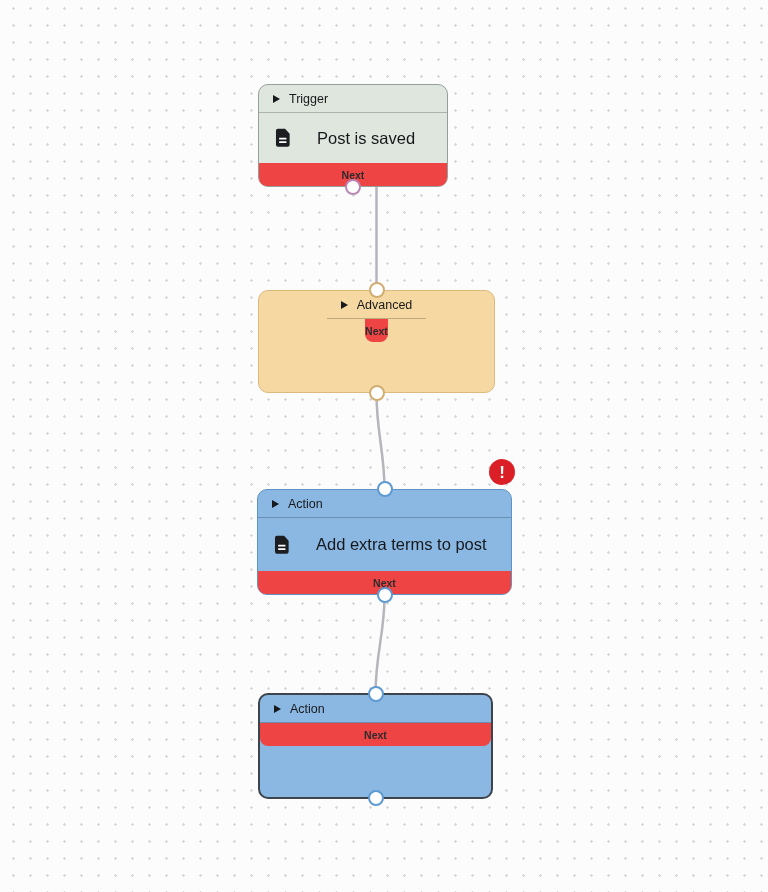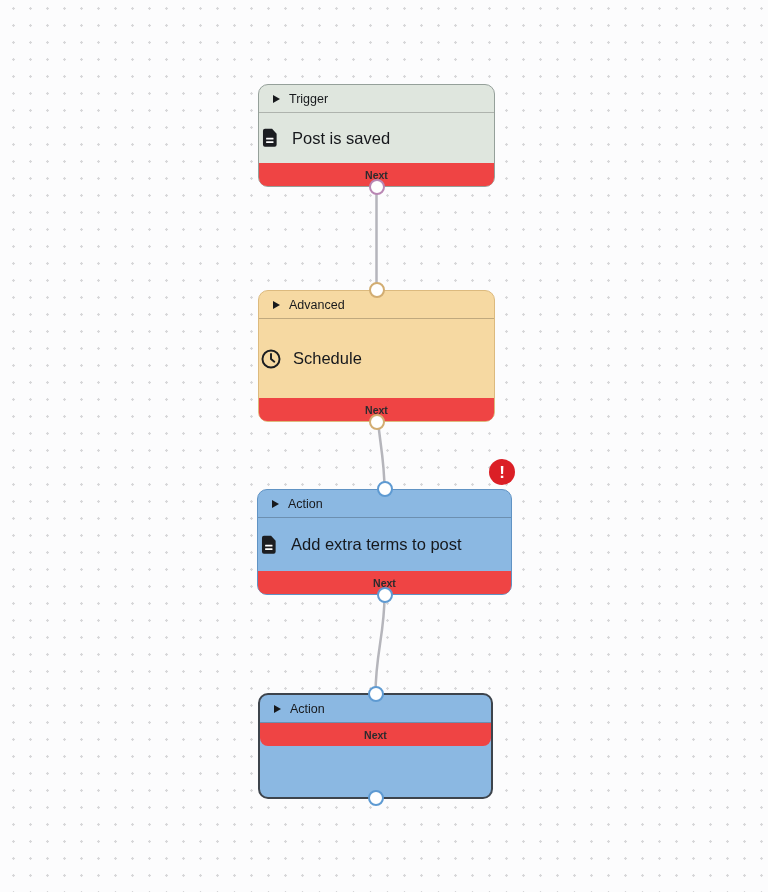"Trigger" div.node { width: 237px -> 190px }
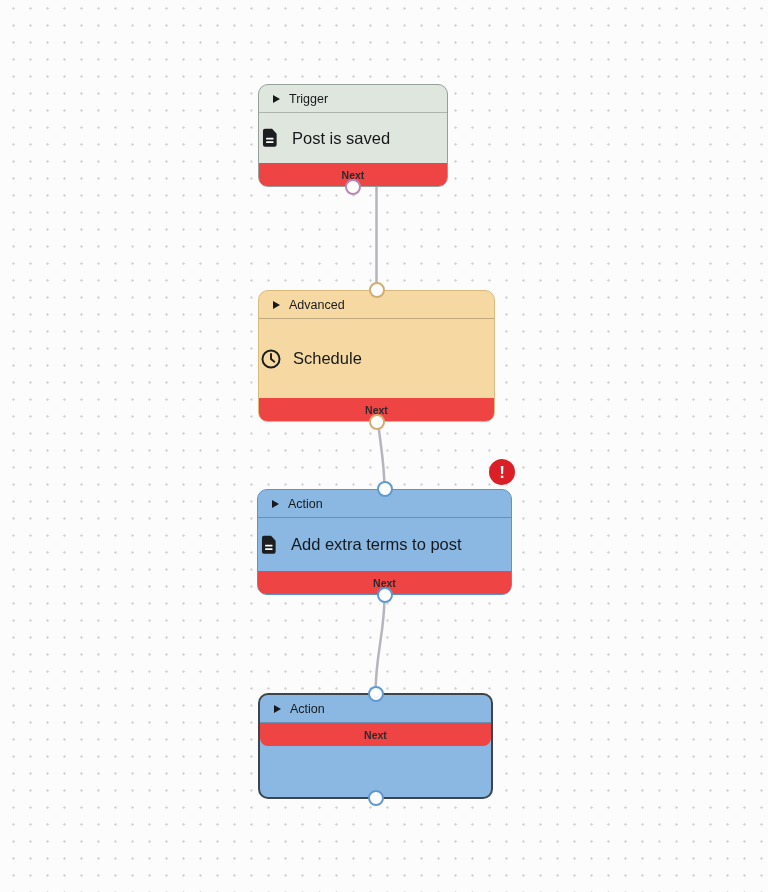"Post is saved" .node-body { gap: 11px -> 23px; padding: 0 1px -> 0 14px }
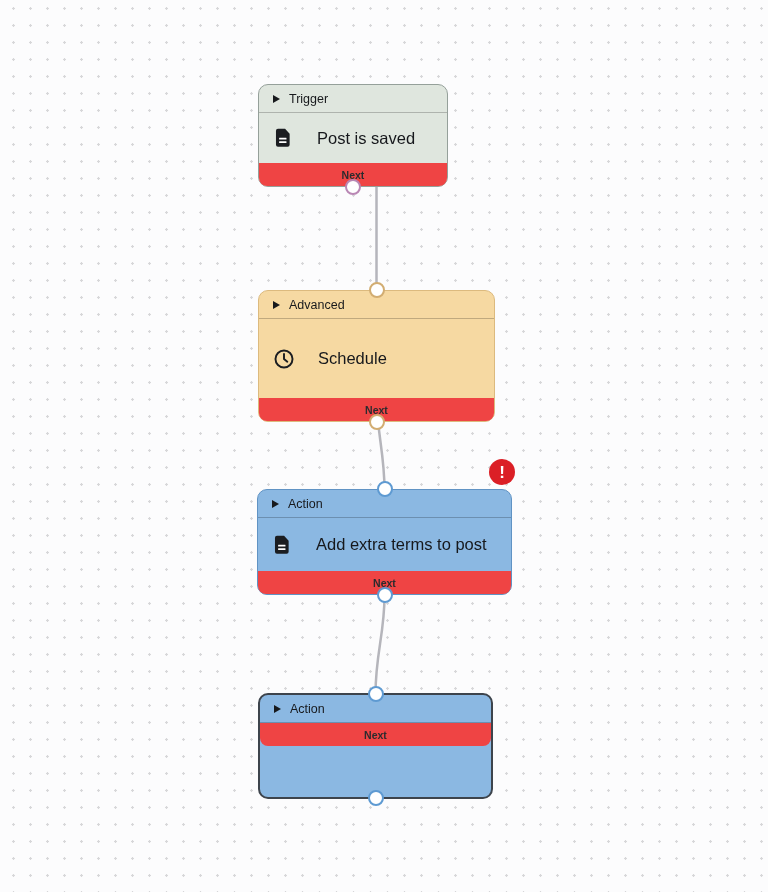"Advanced" div.node { align-items: none -> center; height: 132px -> 103px }
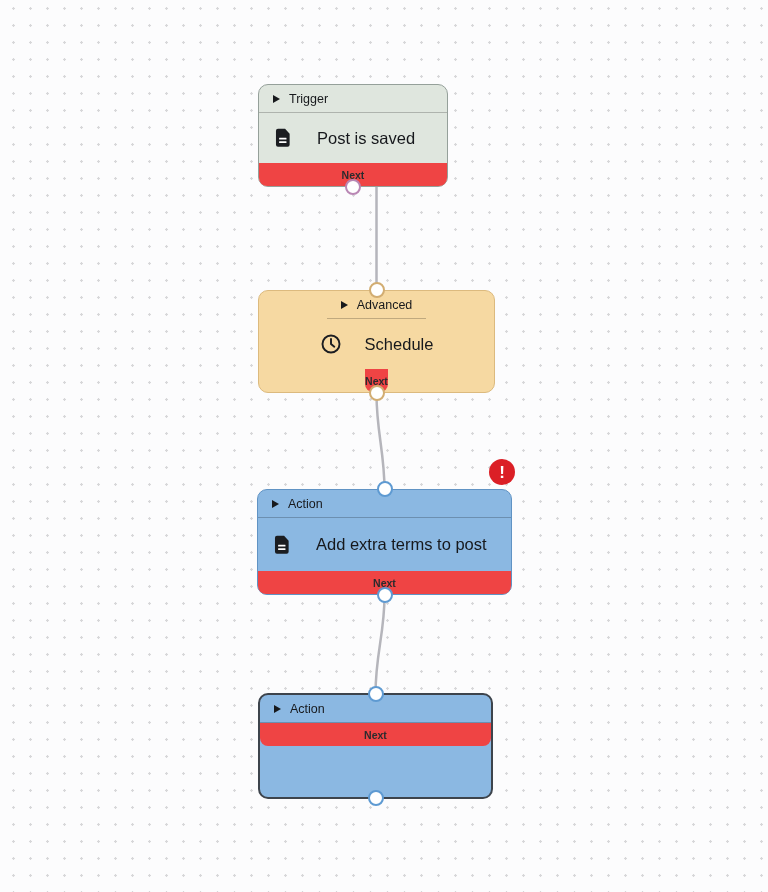"Schedule" div.node-body { html: <div> <span> <svg> <circle></circle> <path></path> </svg> </span> <span>Schedule</span> </div> -> none }
